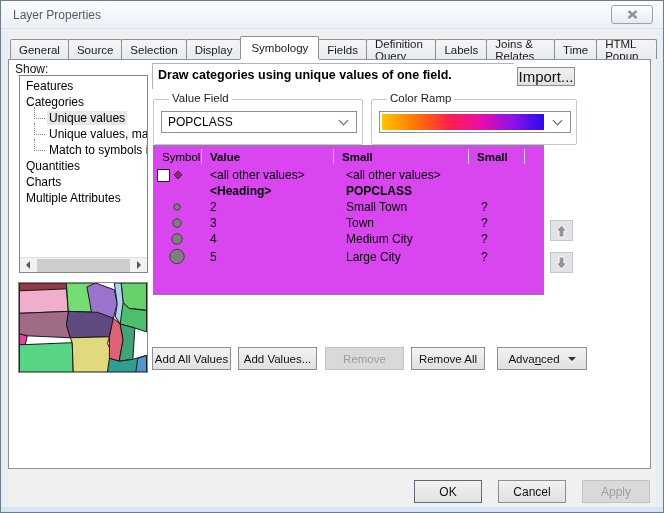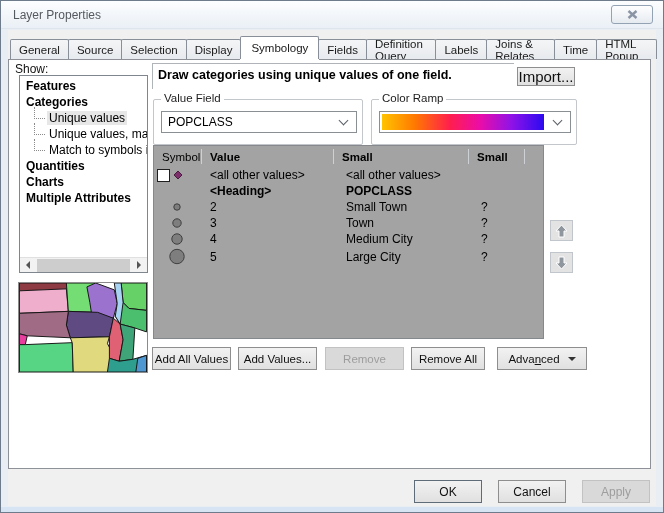"Features" .tree-row.bold .tree-label { font-weight: bold -> normal }
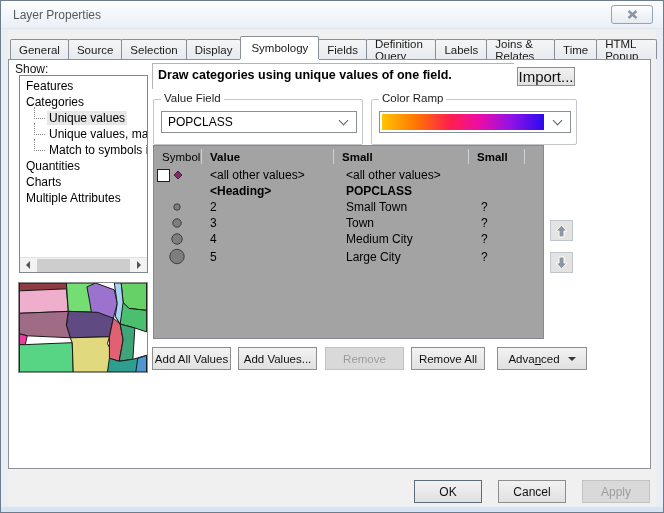"Value Field" .gb-label { left: 7px -> 15px }
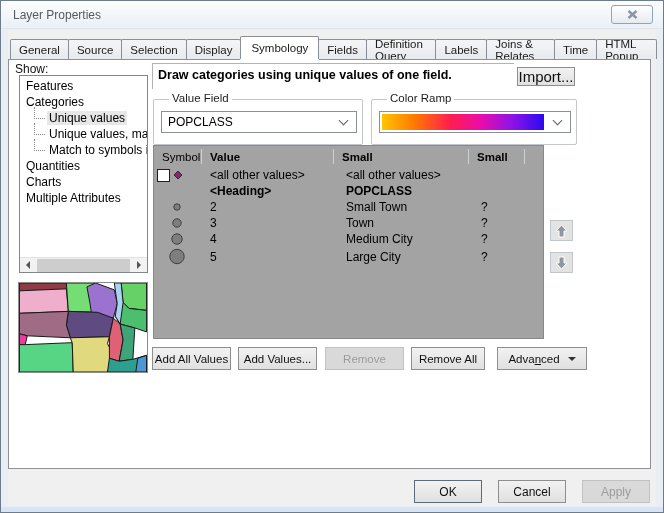"Symbol" .sym-table { background: #a3a3a3 -> #d946ef; height: 194px -> 150px }
